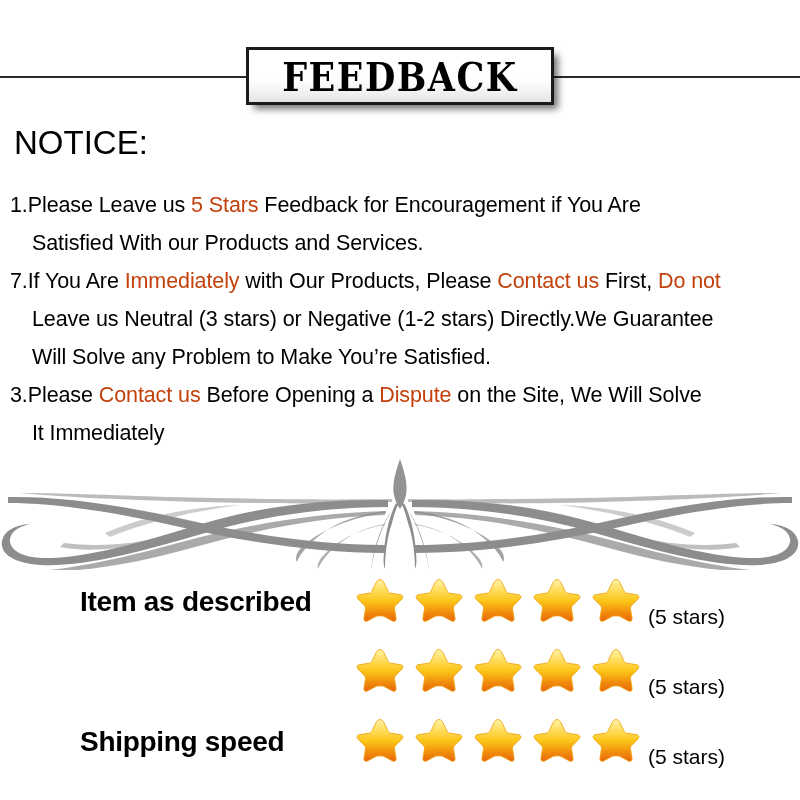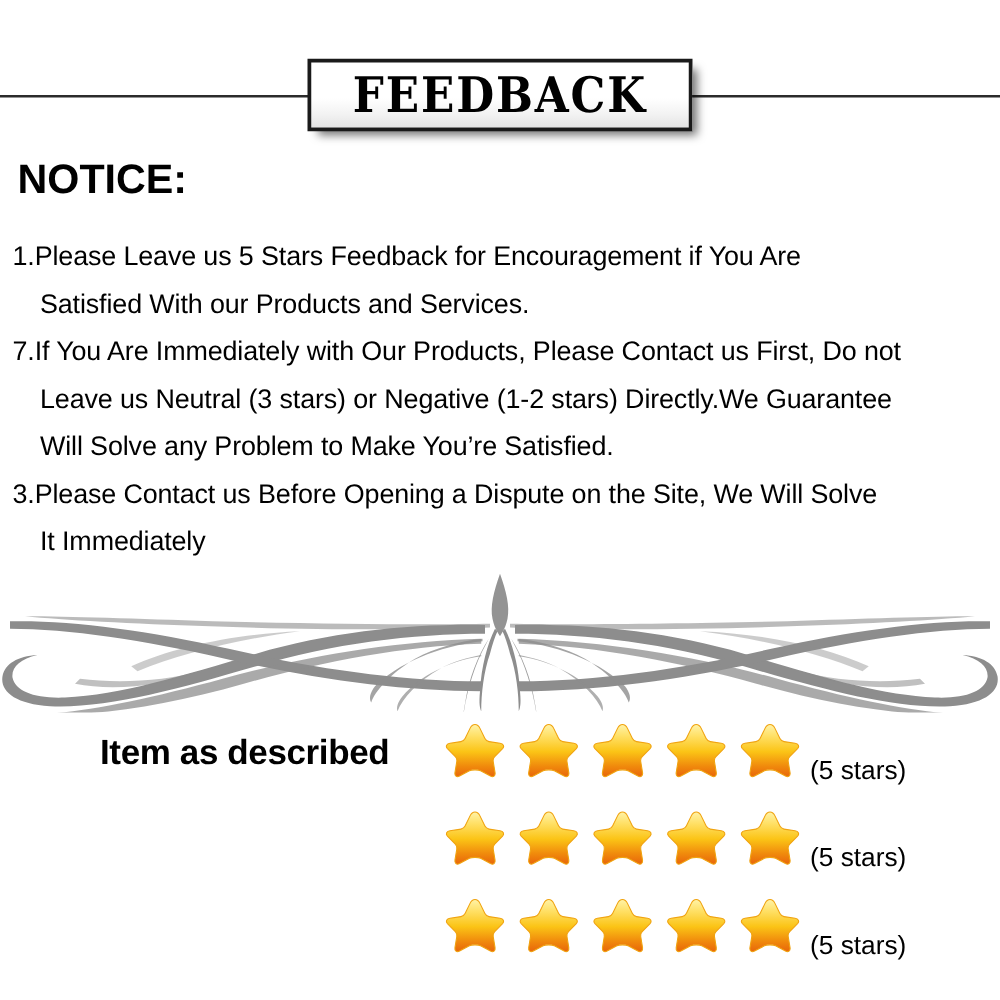"NOTICE:" .notice-heading { font-weight: bold -> normal }
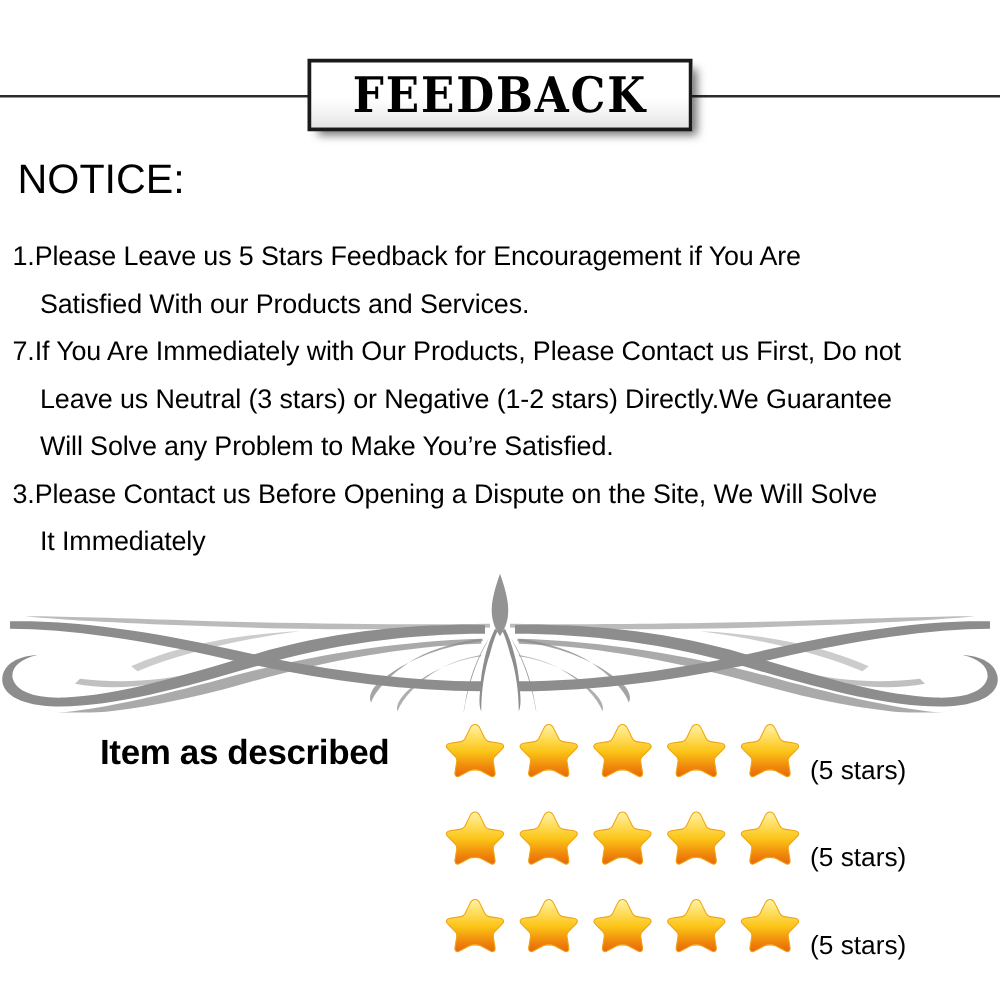"5 Stars" .hl { color: #000000 -> #c2410c }
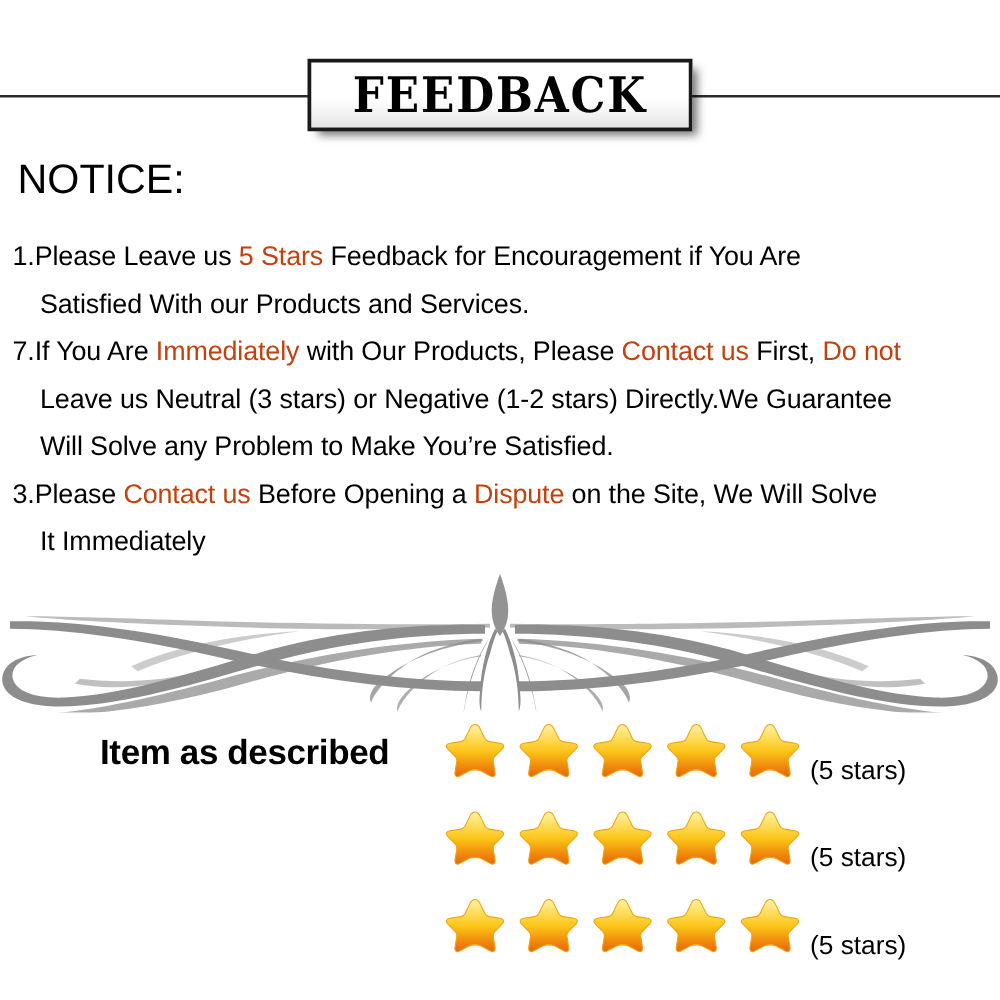"Shipping speed" div.rating-label { html: none -> <div>Shipping speed</div> }
